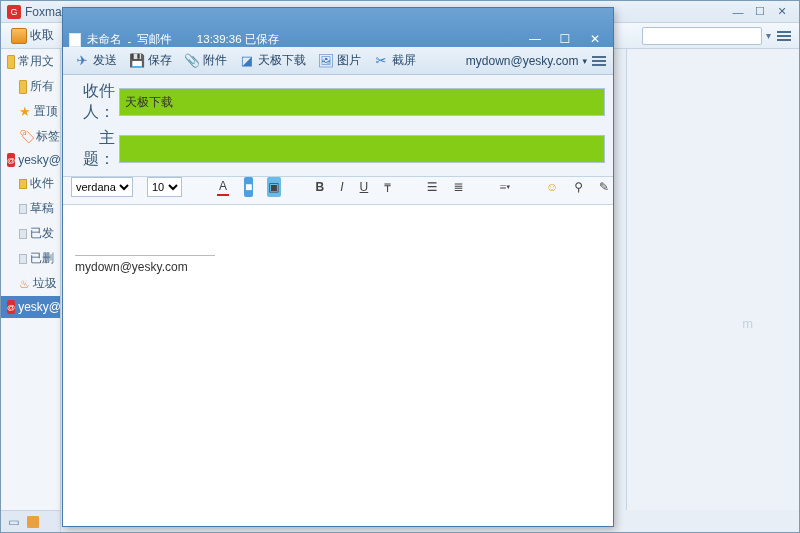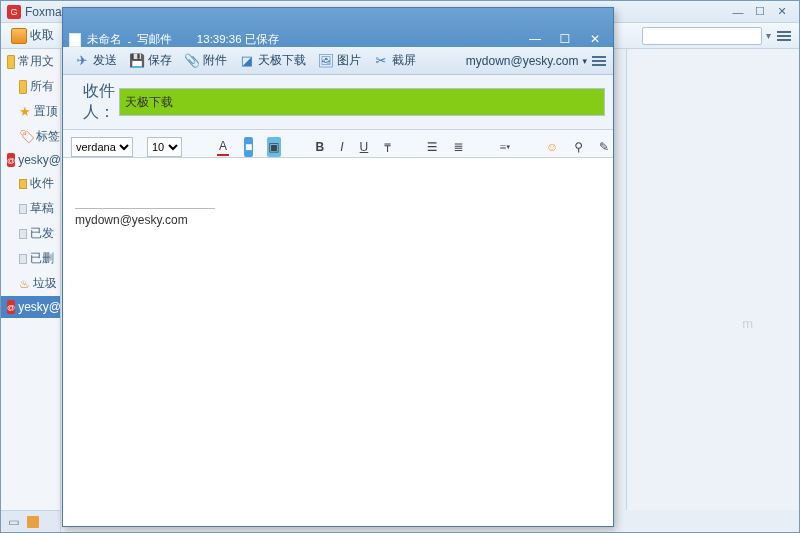"主题：" div.c-row { html: none -> <div> <span>主题：</span> <input> </div> }
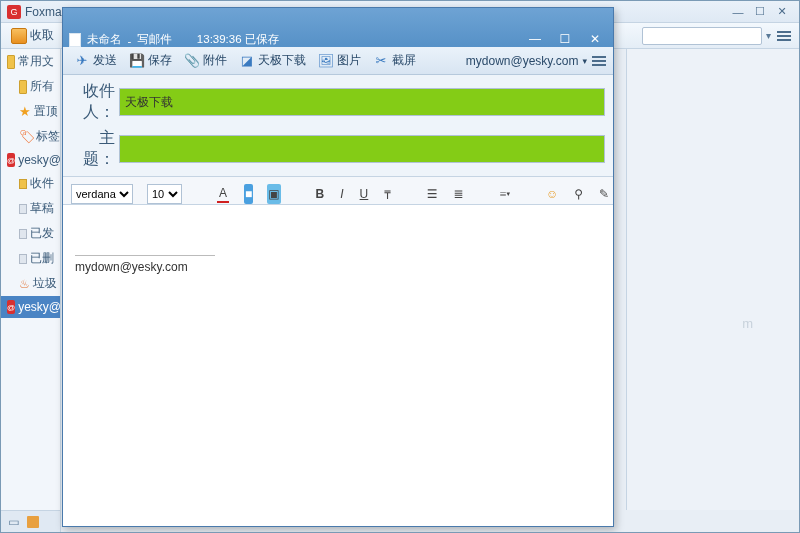"verdana" .c-format { align-items: flex-end -> flex-start }
